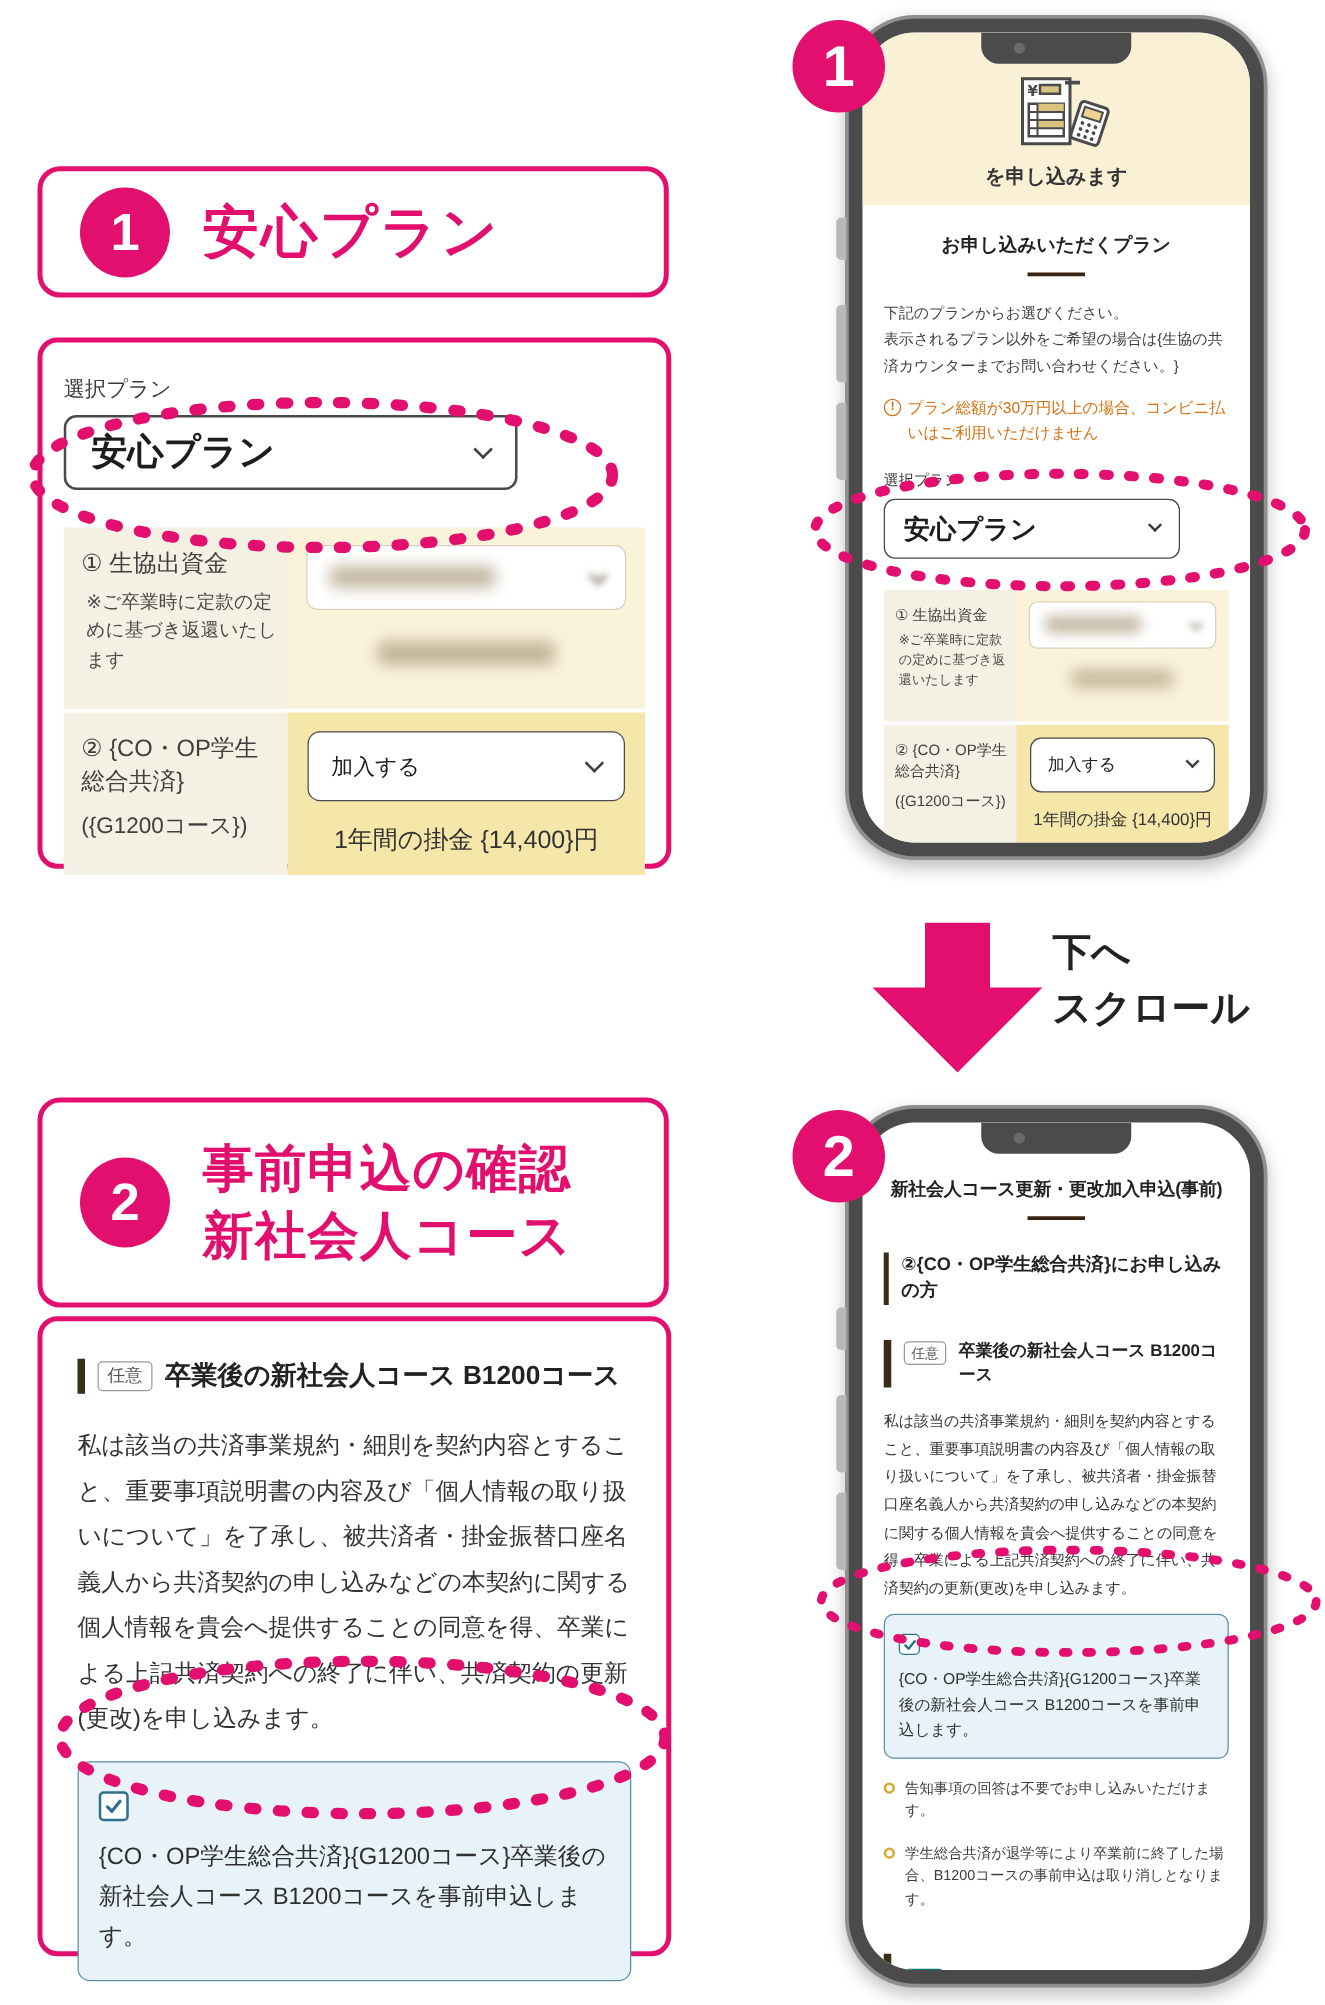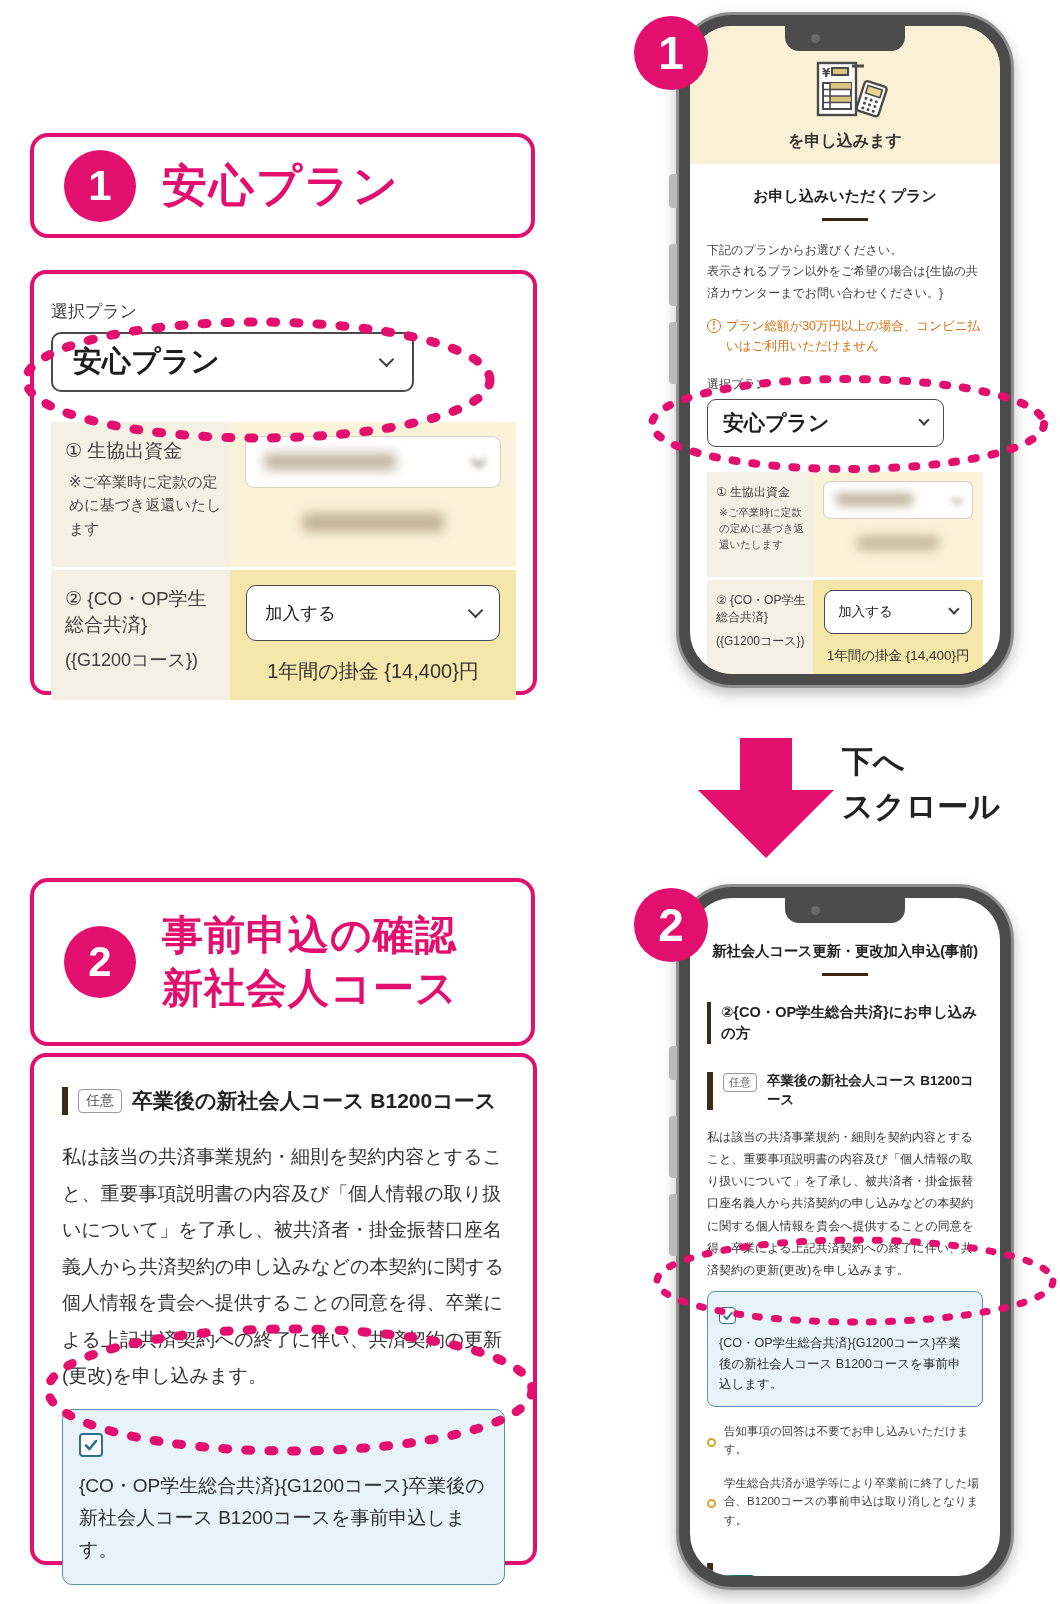"告知事項の回答は不要でお申し込みいただけます。" .note-item { align-items: center -> flex-start }
